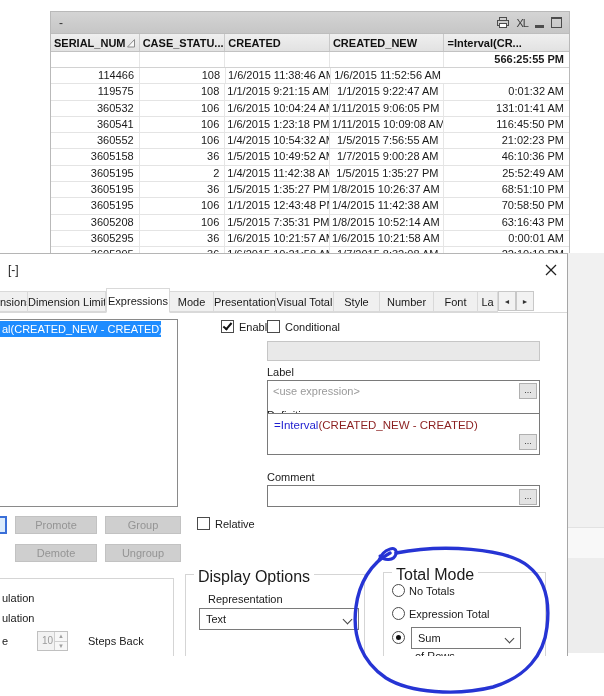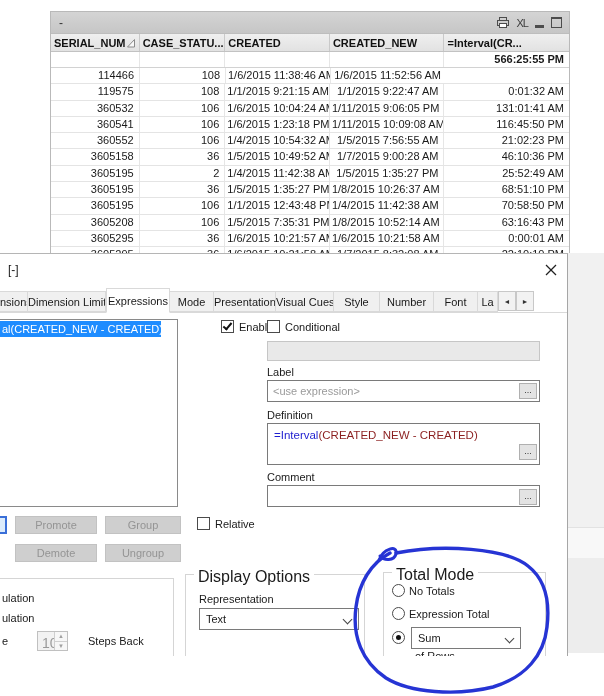"Visual Cues" div.tab { text: Cues -> Total }
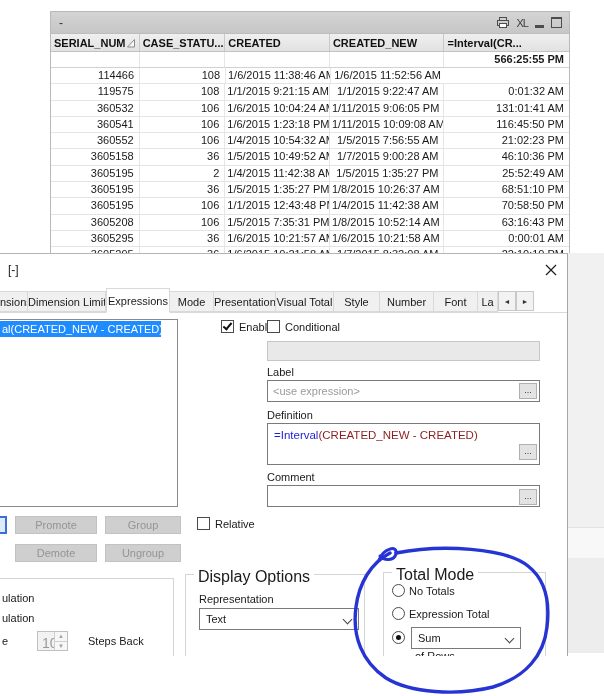"<use expression>" div.field { height: 22px -> 36px }
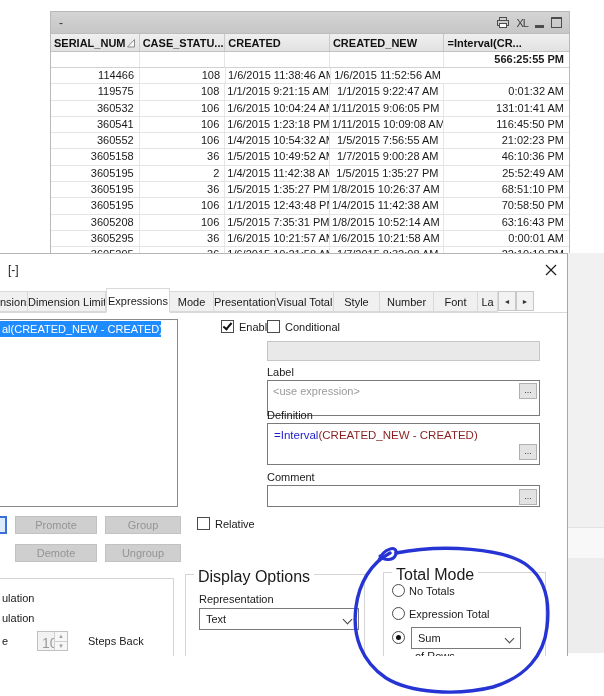"=Interval(CREATED_NEW - CREATED)" div.field { top: 169px -> 159px }
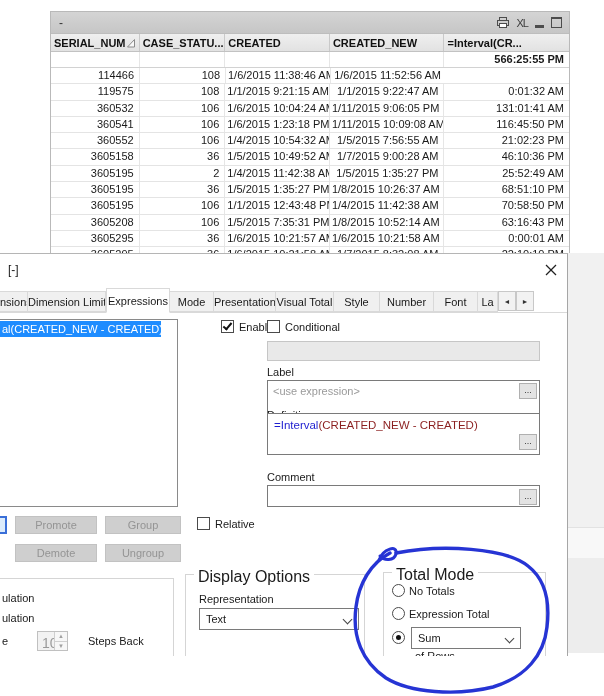"Representation" div.dlabel { left: 199px -> 208px }
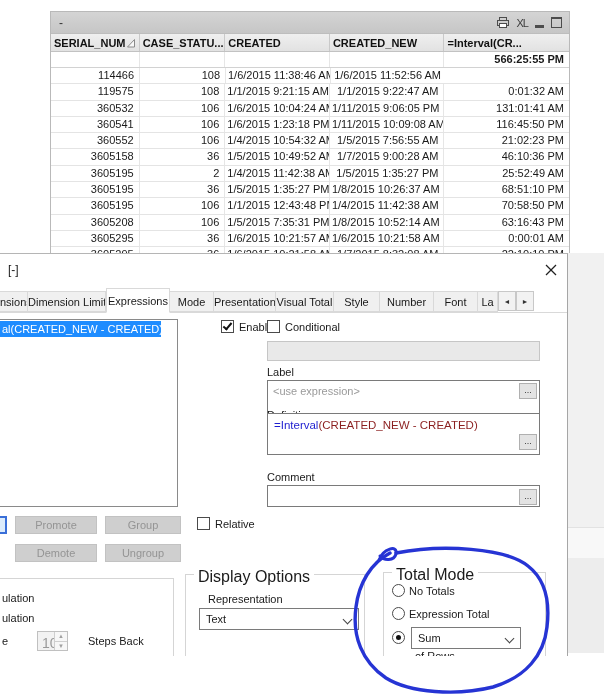"10" .spin .num { font-size: 14px -> 10px }
